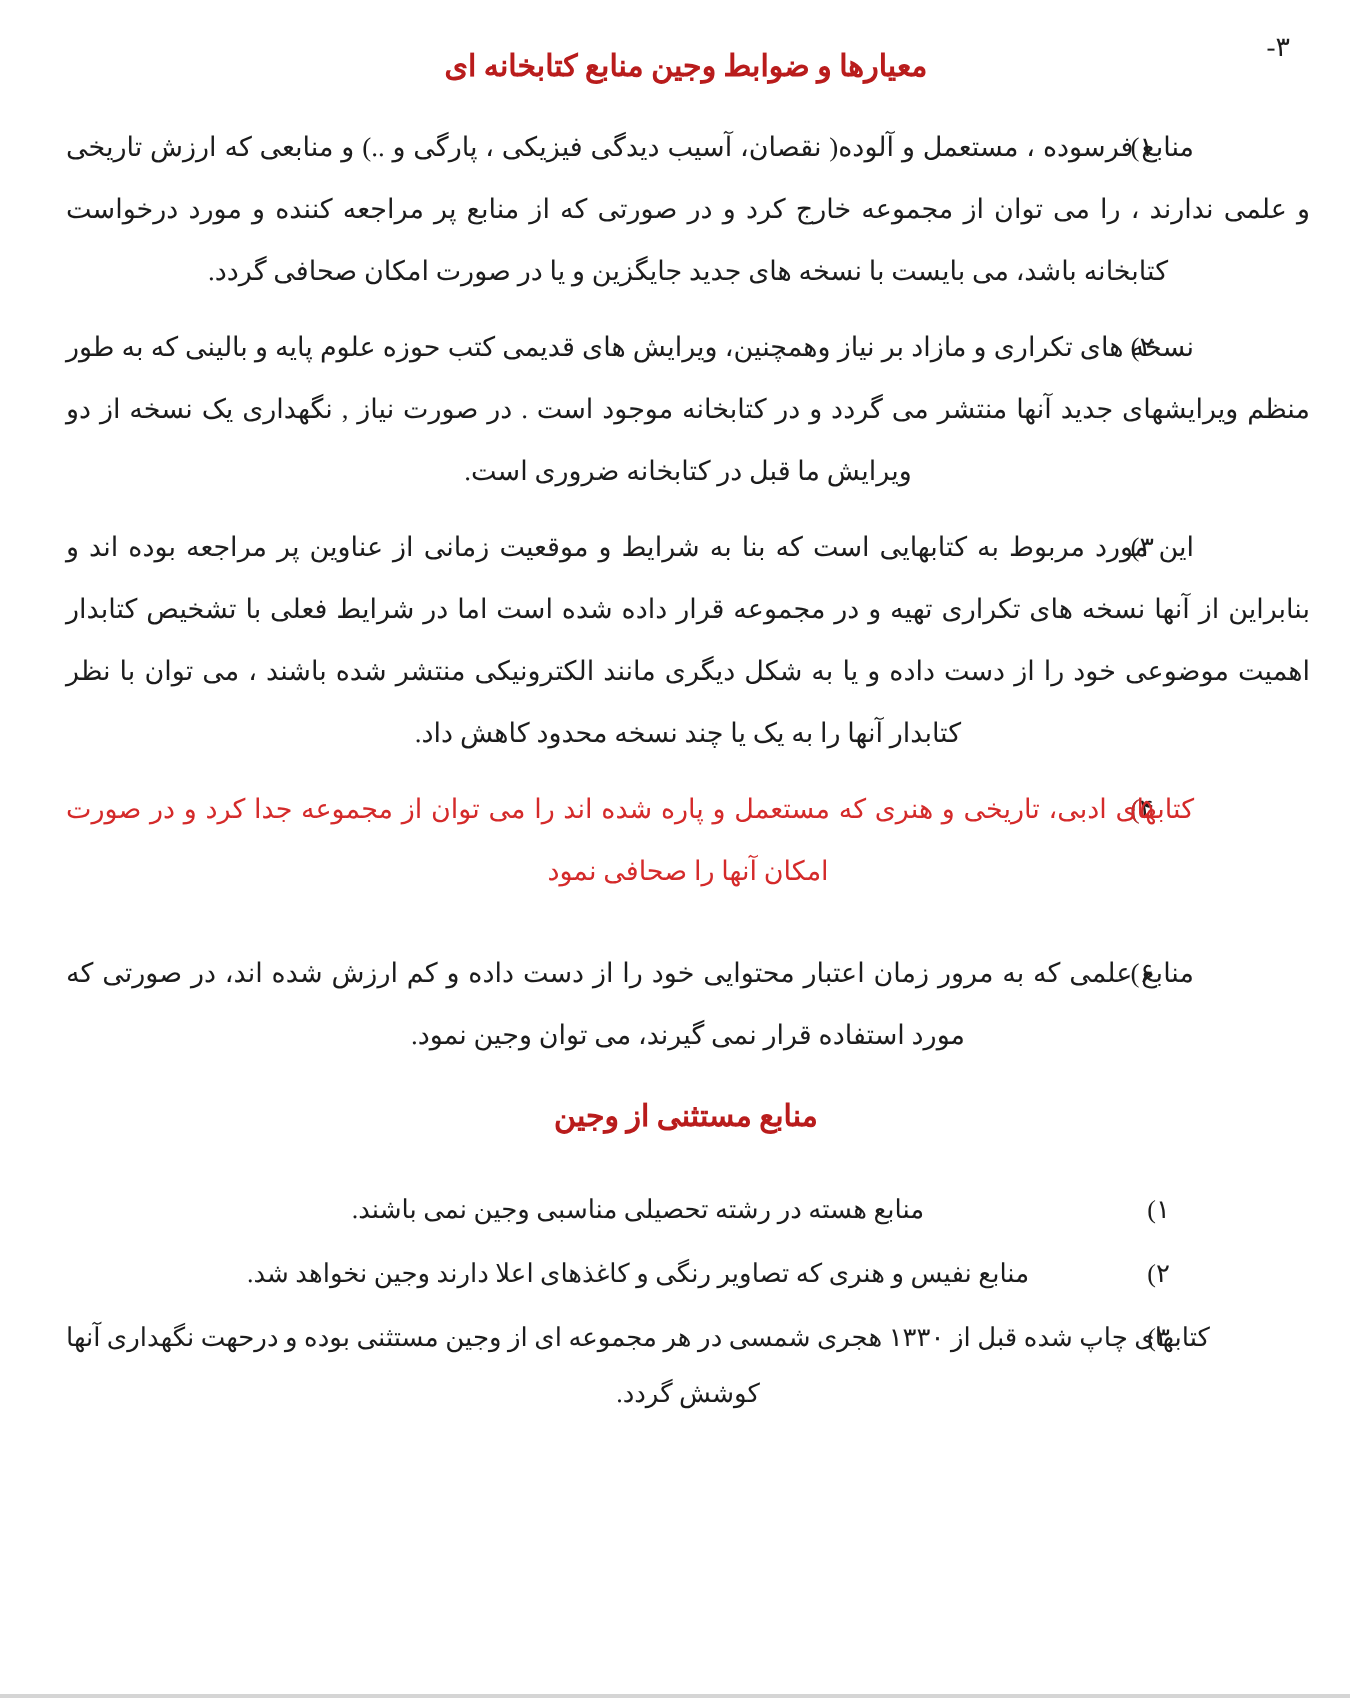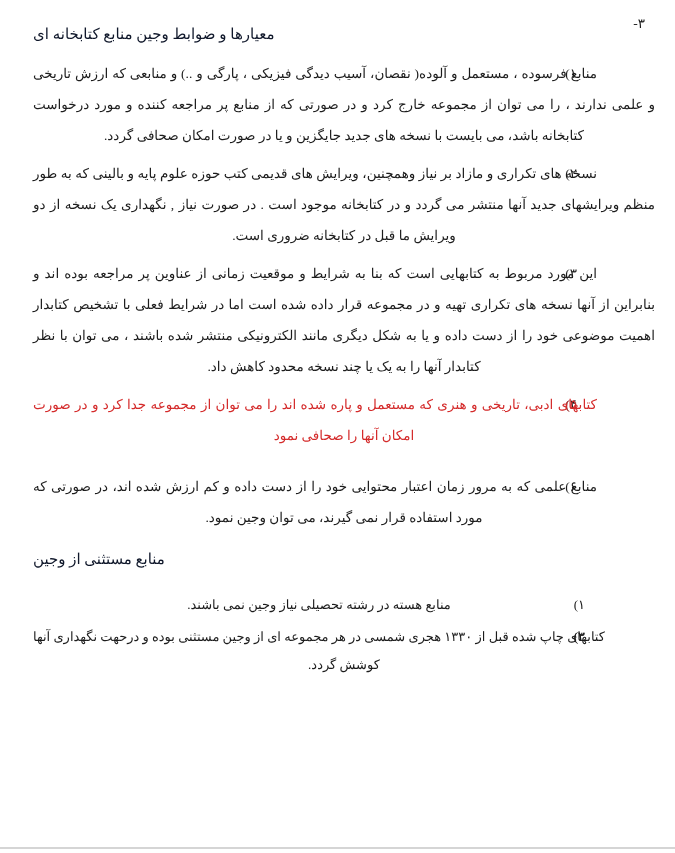"معیارها و ضوابط وجین منابع" h2.sec { color: #0f172a -> #b91c1c; font-weight: normal -> bold; text-align: left -> center }
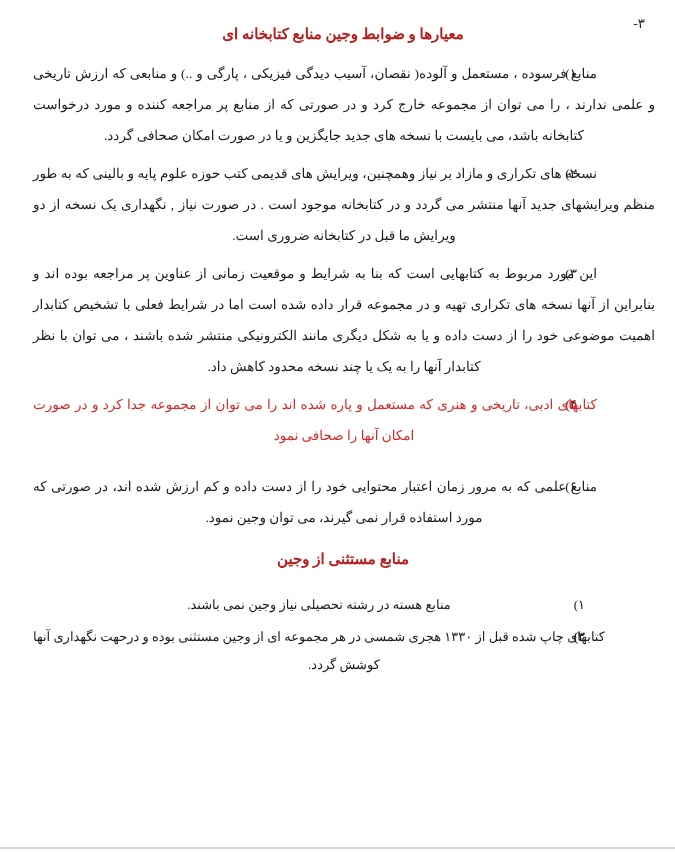"منابع هسته در رشته تحصیلی" span { text: نیاز -> مناسبی }
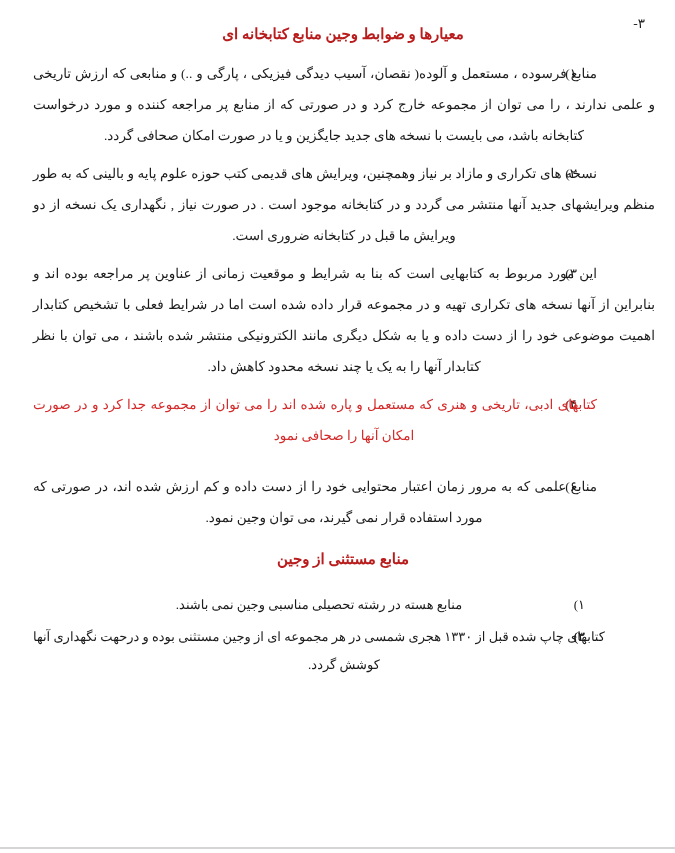"منابع نفیس و هنری که" span { html: none -> <span>منابع نفیس و هنری که تصاویر رنگی و کاغذهای اعلا دارند وجین نخواهد شد.</span> }
